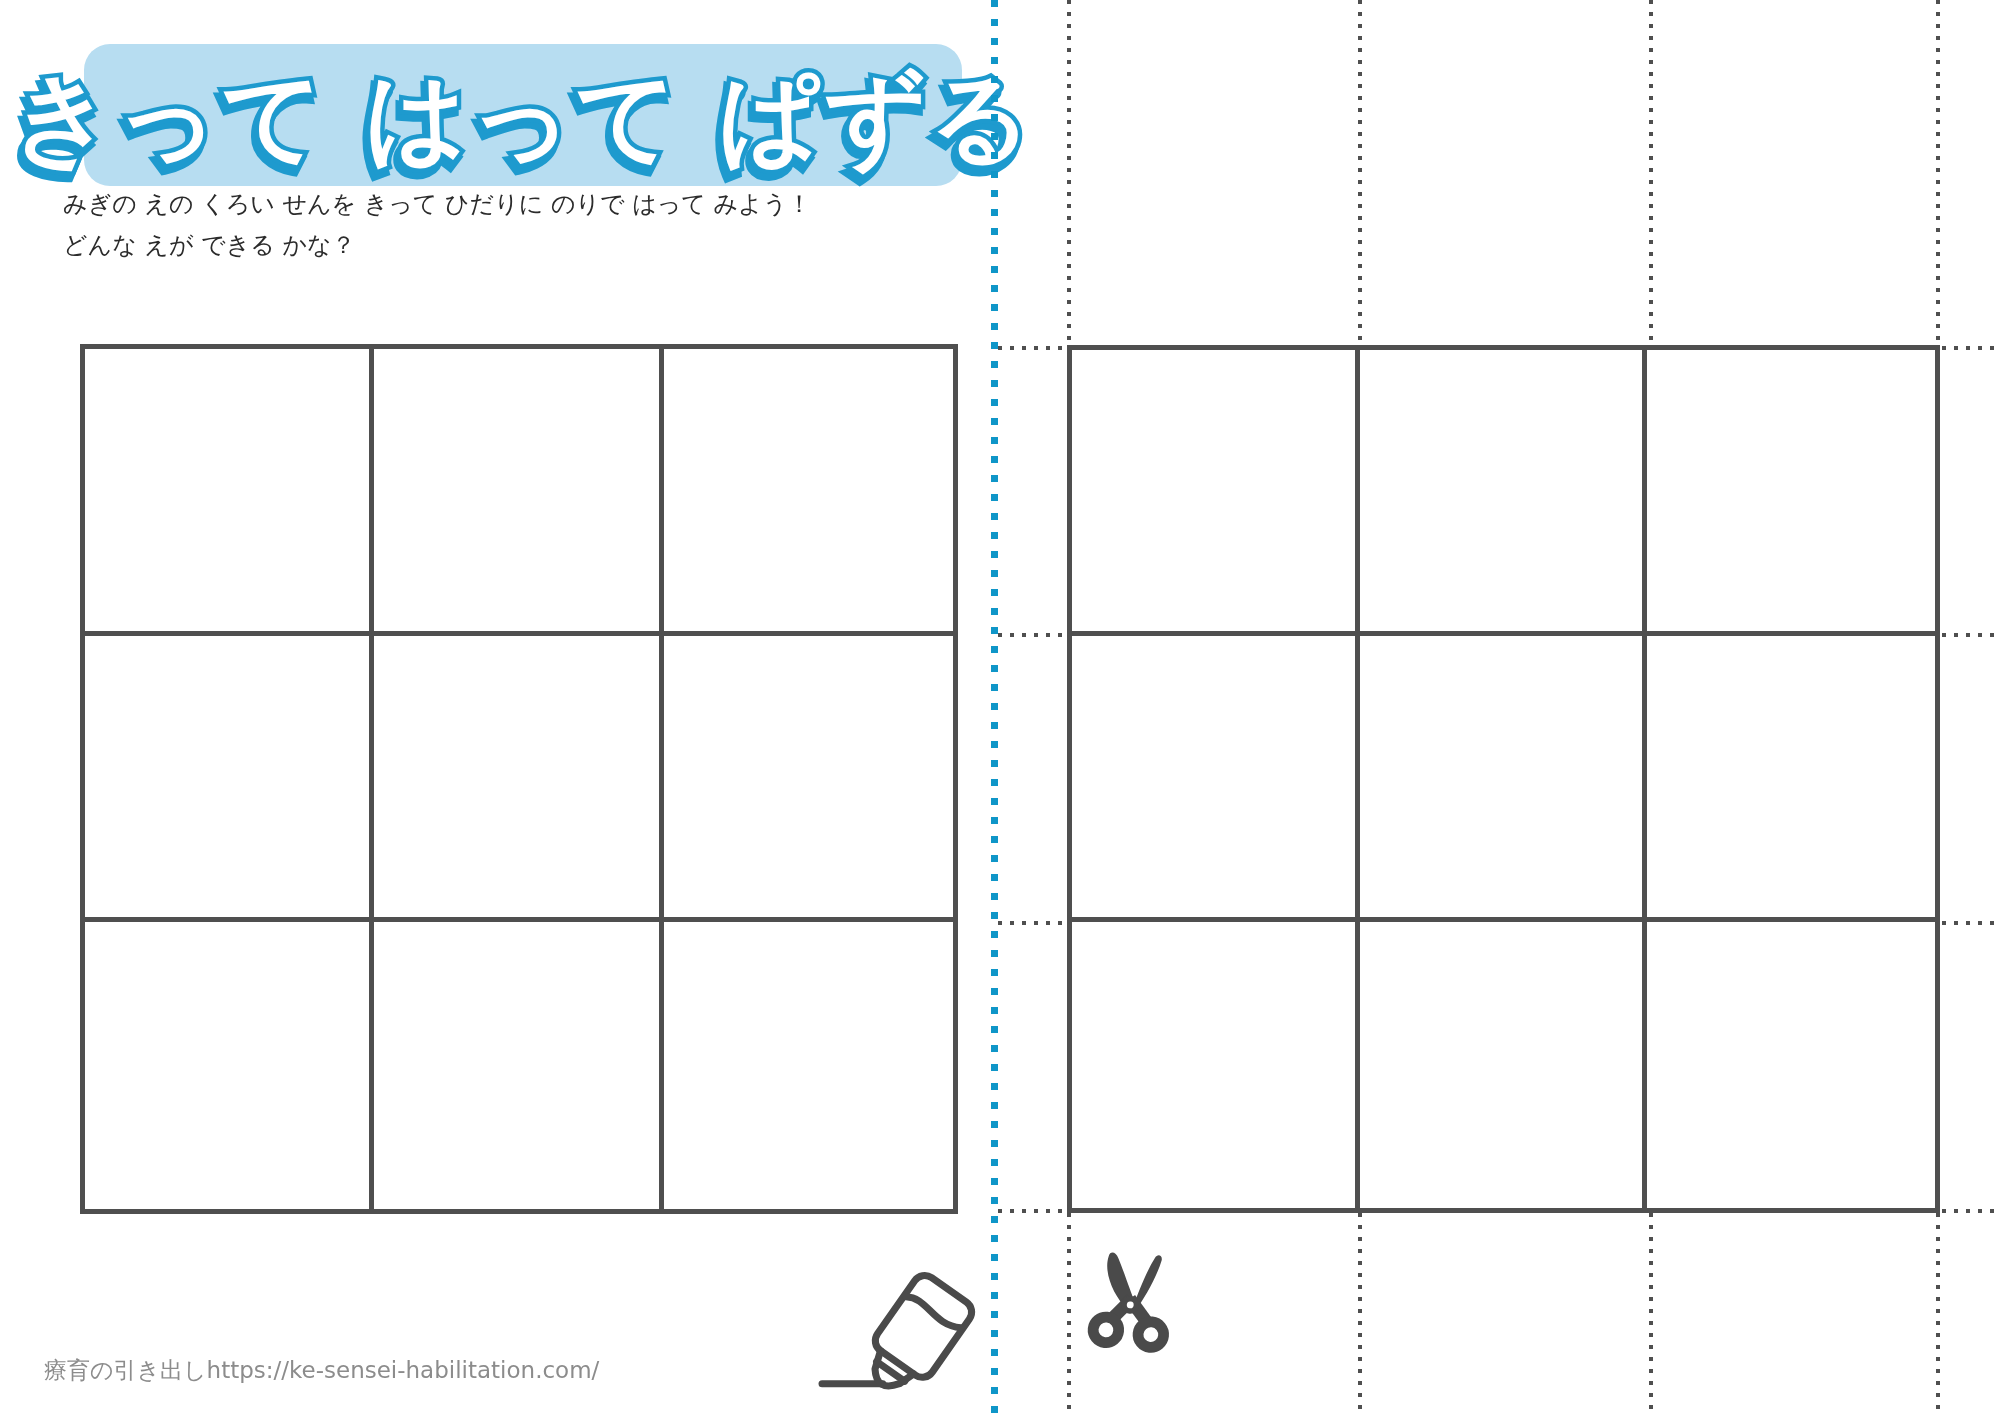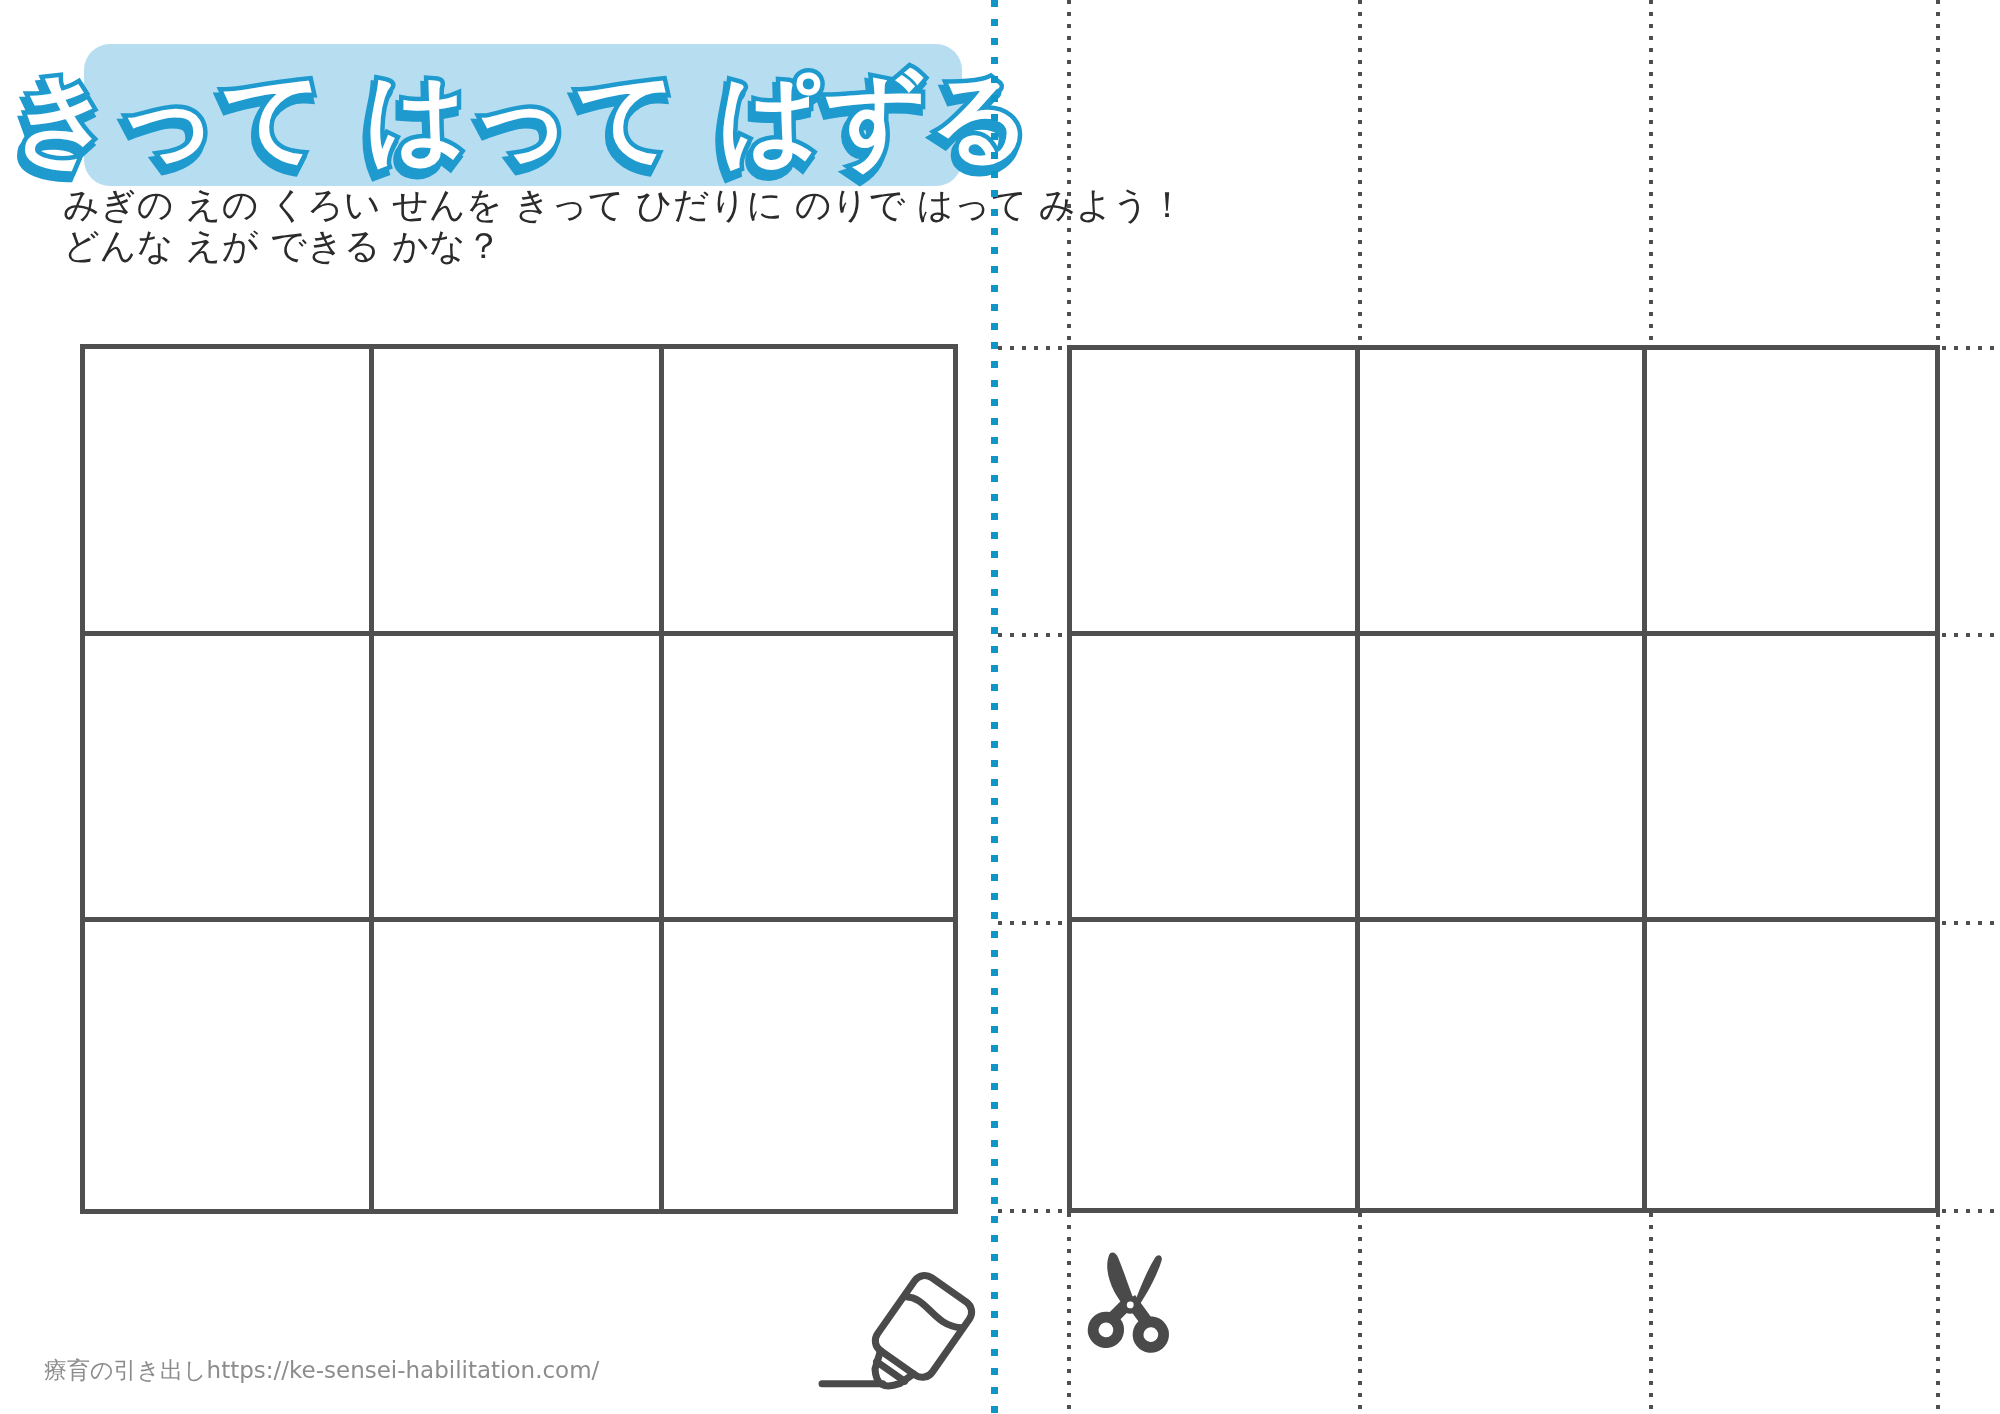"みぎの えの くろい せんを きって" .instructions { font-size: 36px -> 24px }
